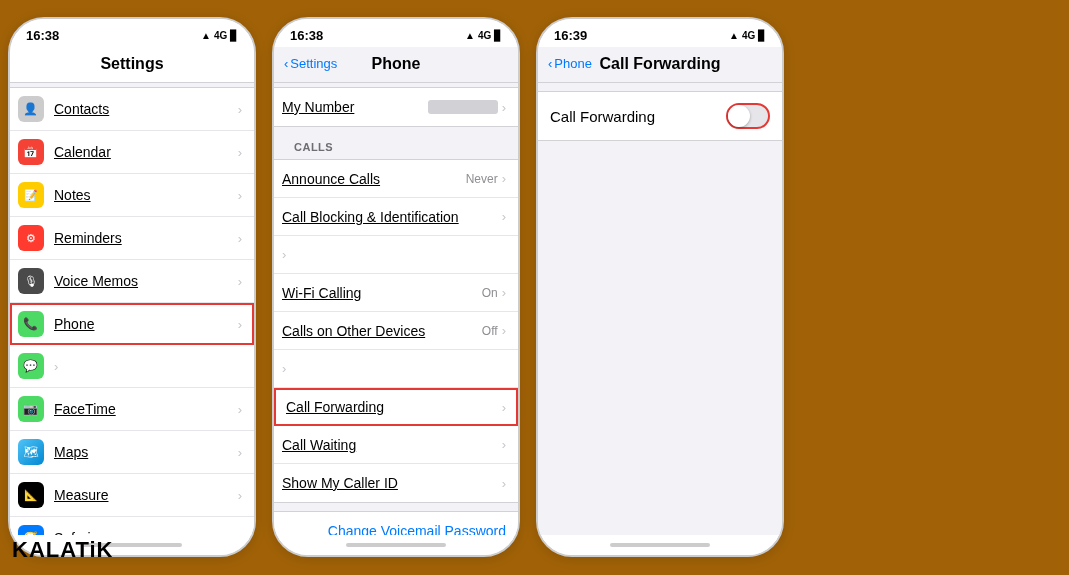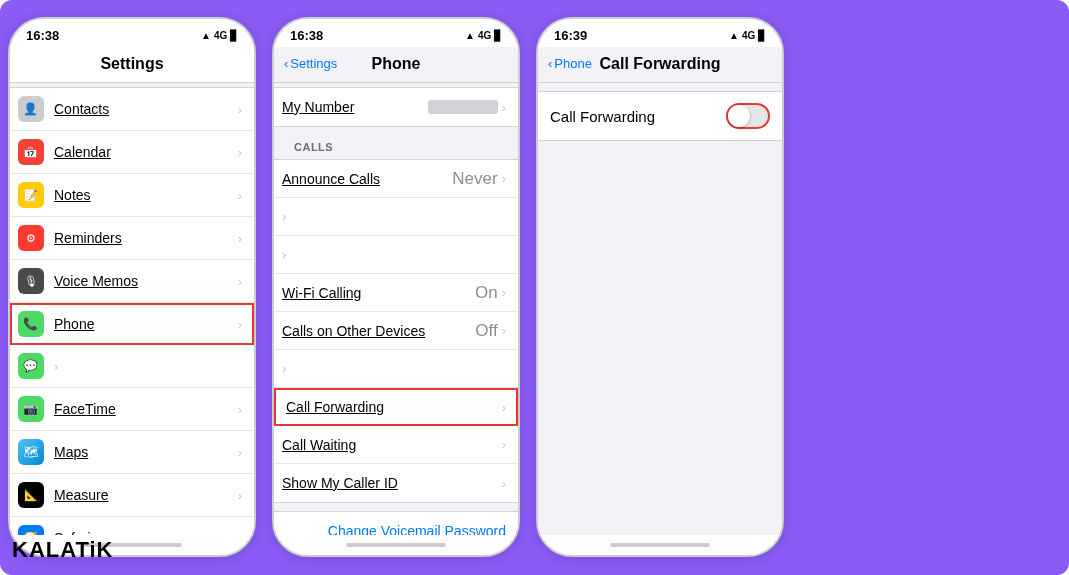"16:38" .container { background: #8b5cf6 -> #a16207; border-radius: 12px -> none }
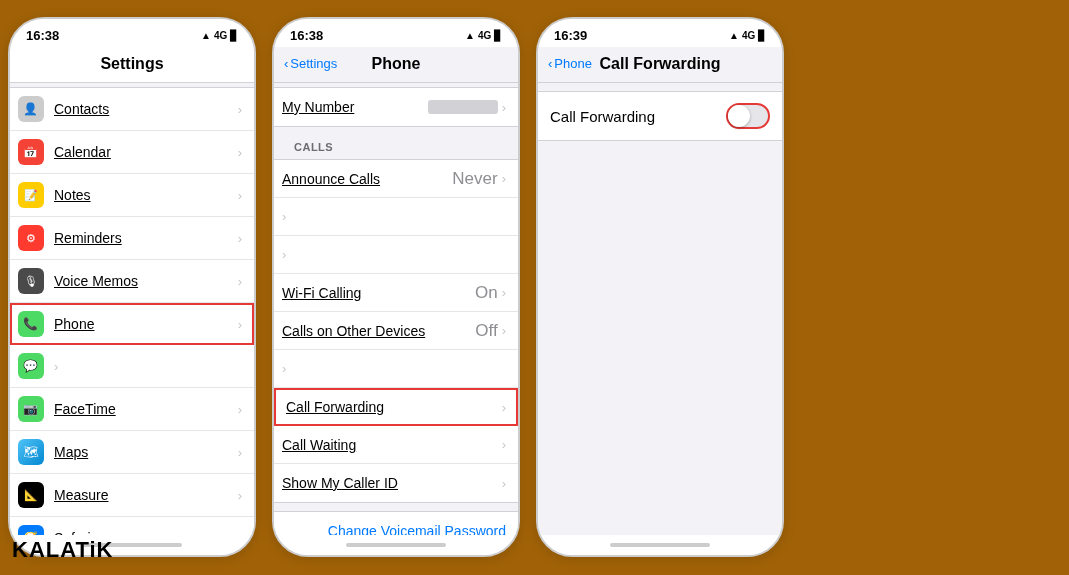"Never" .row-value { font-size: 17px -> 12px }
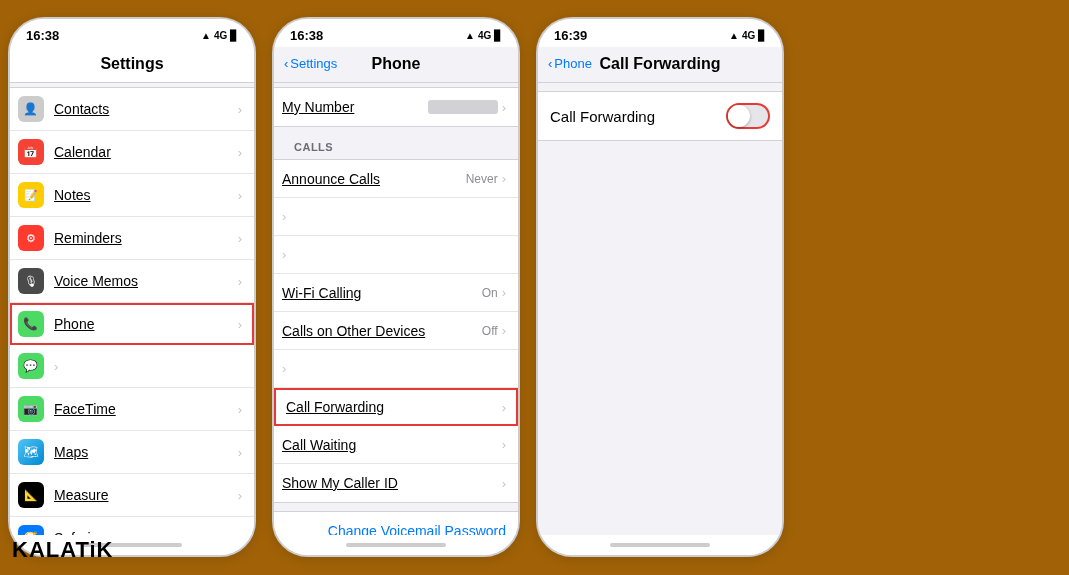"Call Blocking & Identification" span.row-label { html: none -> <span>Call Blocking &amp; Identification</span> }
